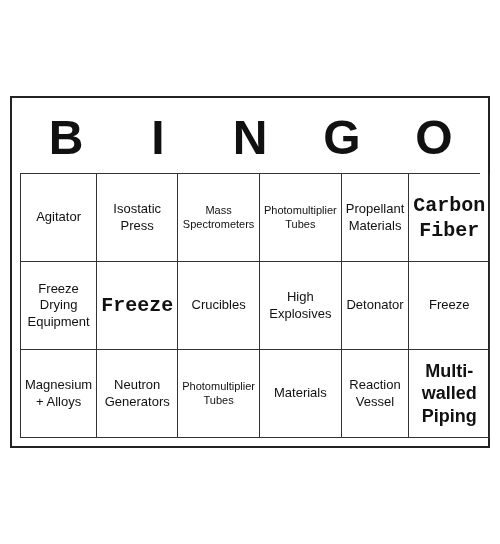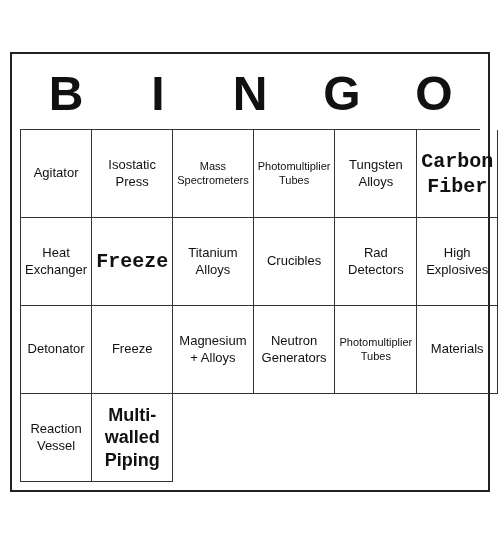"Tungsten Alloys" div.bingo-cell { html: <div> <span>Tungsten Alloys</span> </div> -> none }
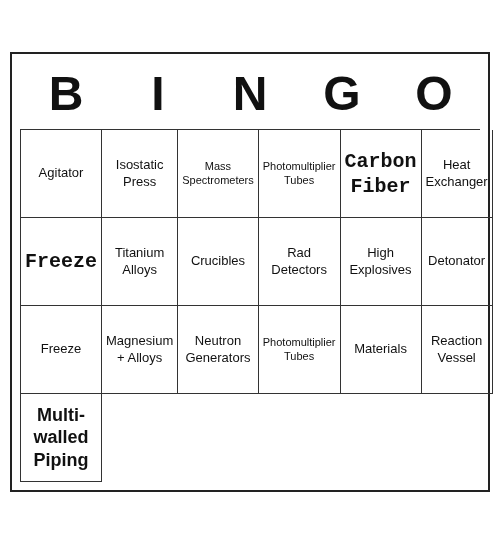"Propellant Materials" div.bingo-cell { html: none -> <div> <span>Propellant Materials</span> </div> }
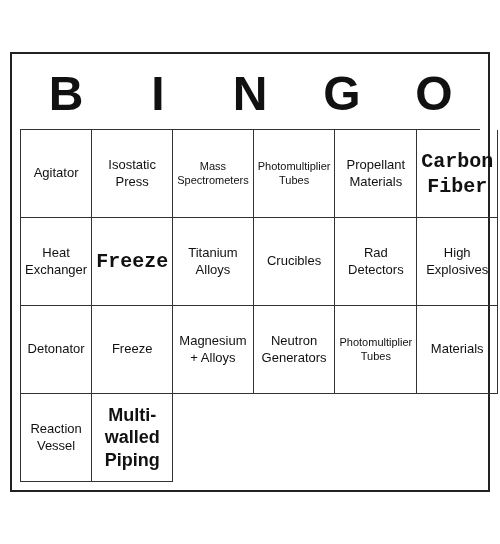"Heat Exchanger" div.bingo-cell { html: <div> <span>Heat Exchanger</span> </div> -> none }
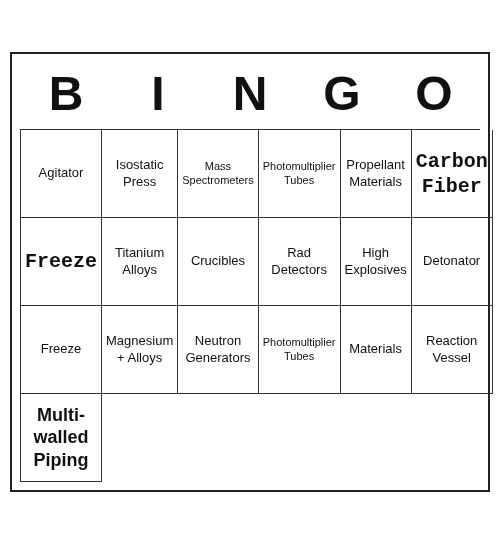"Titanium Alloys" div.bingo-cell { html: <div> <span>Titanium Alloys</span> </div> -> none }
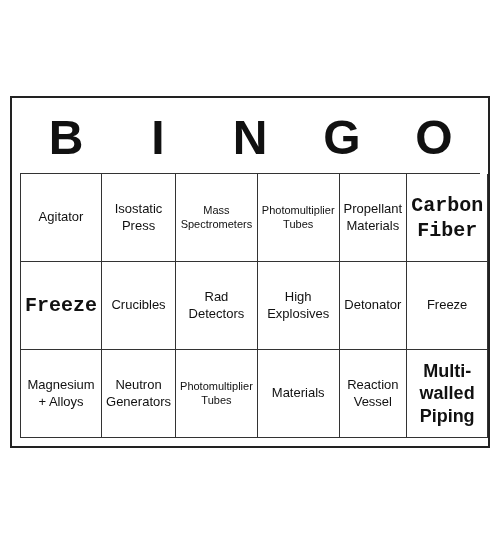"Rad Detectors" div.bingo-cell { html: <div> <span>Rad Detectors</span> </div> -> none }
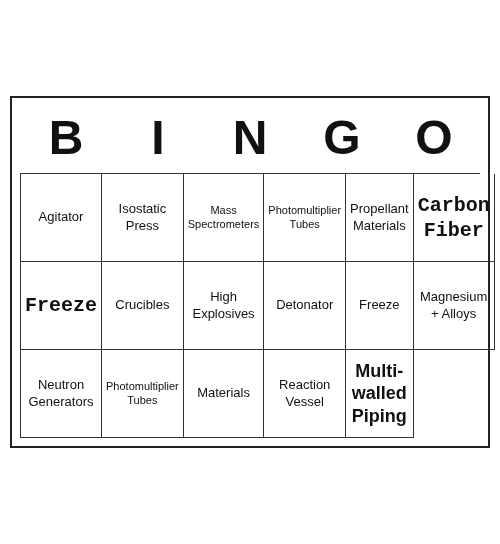"Freeze Drying Equipment" div.bingo-cell { html: none -> <div> <span>Freeze Drying Equipment</span> </div> }
